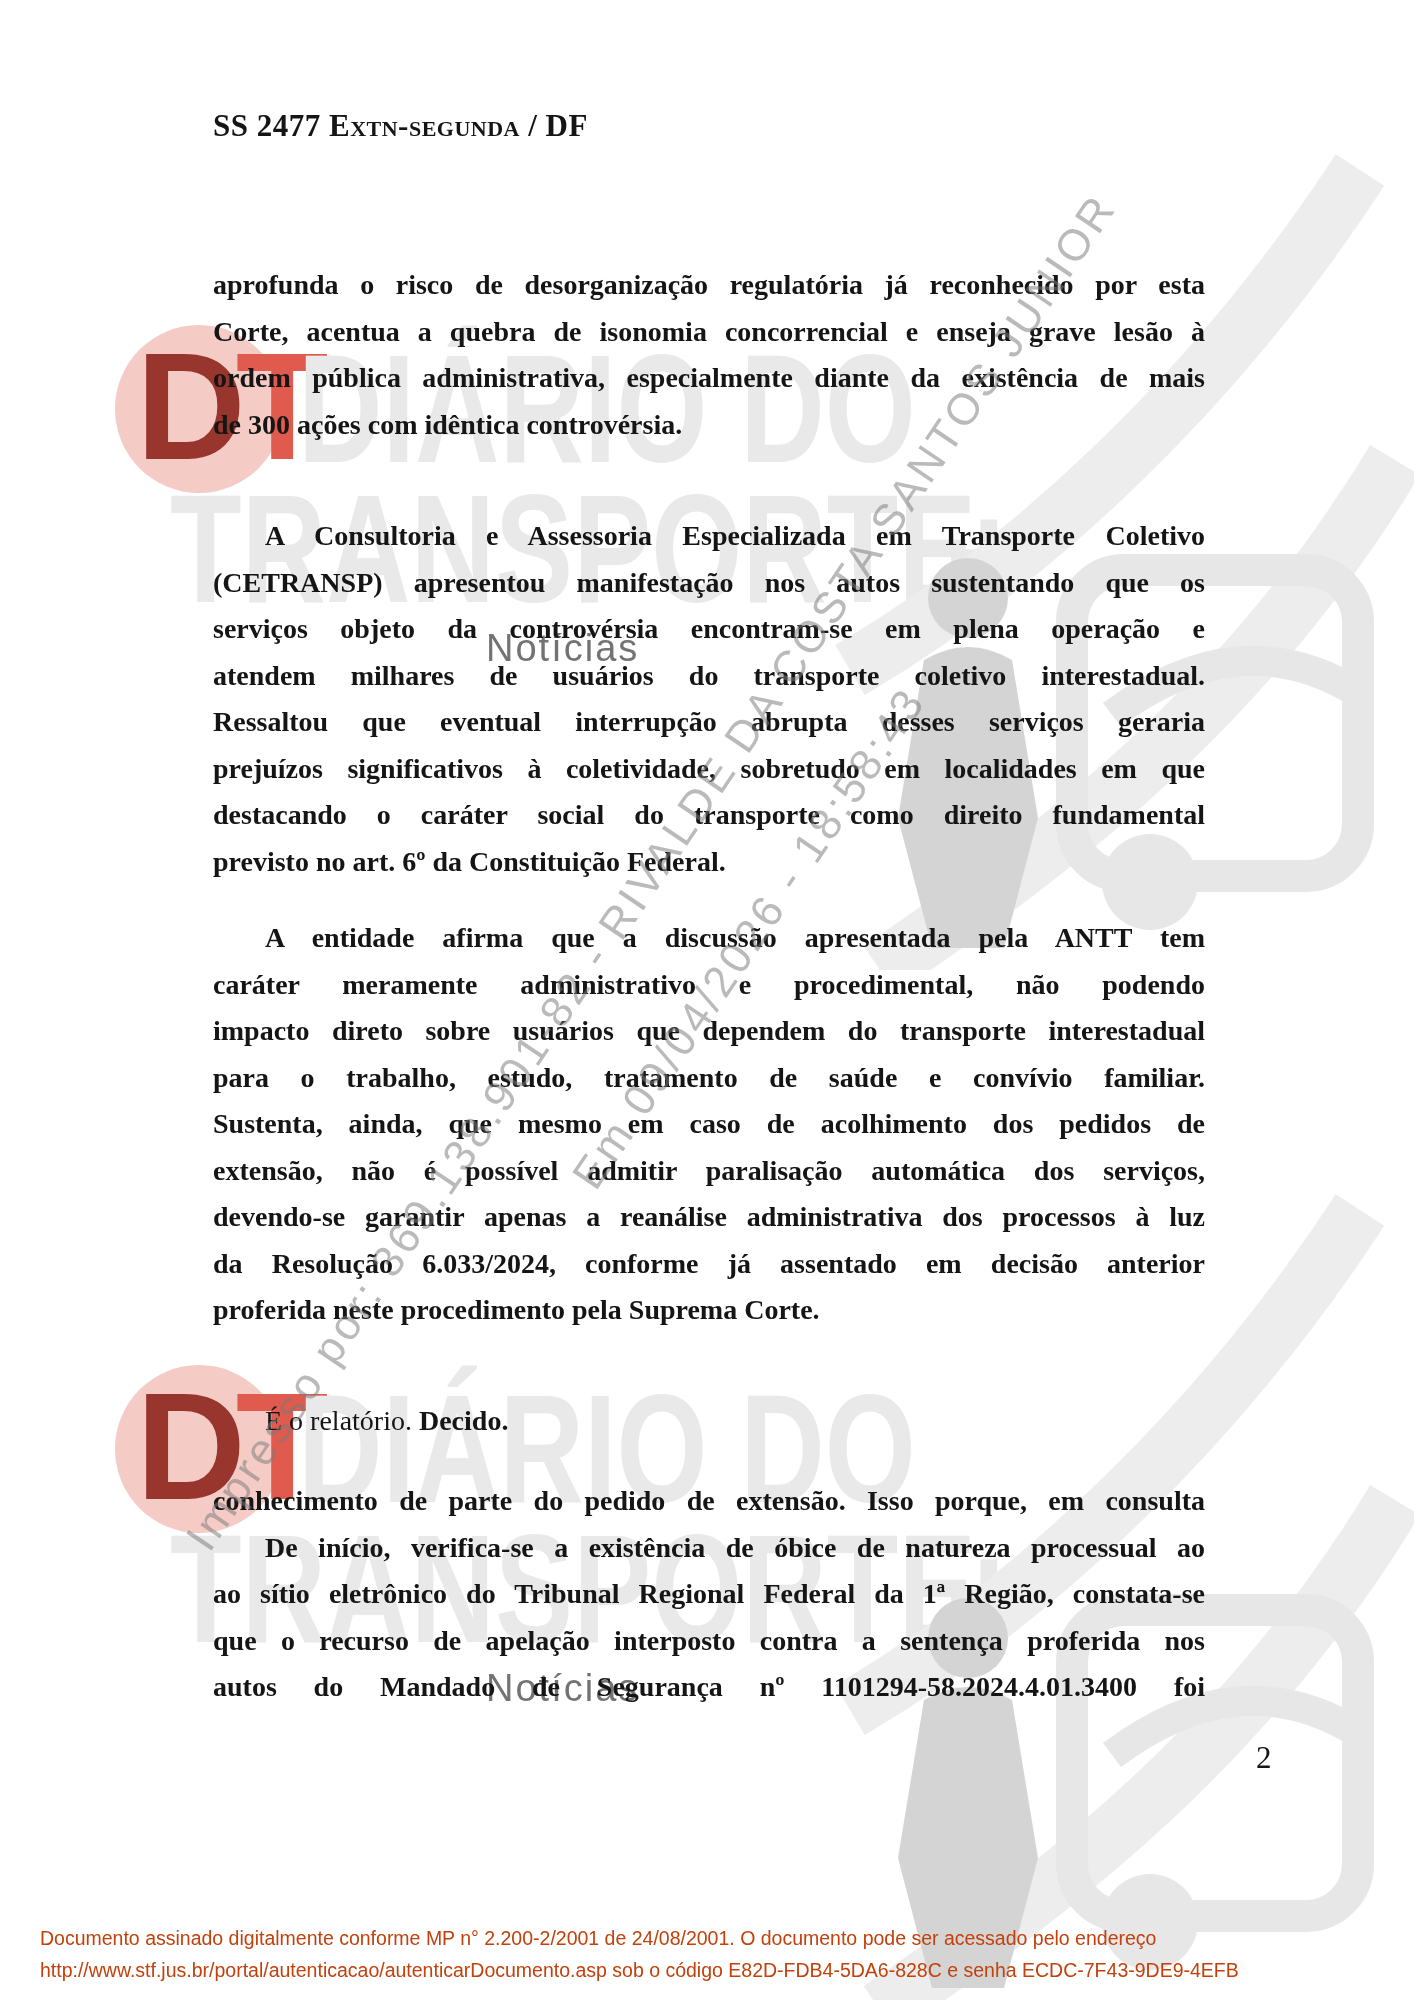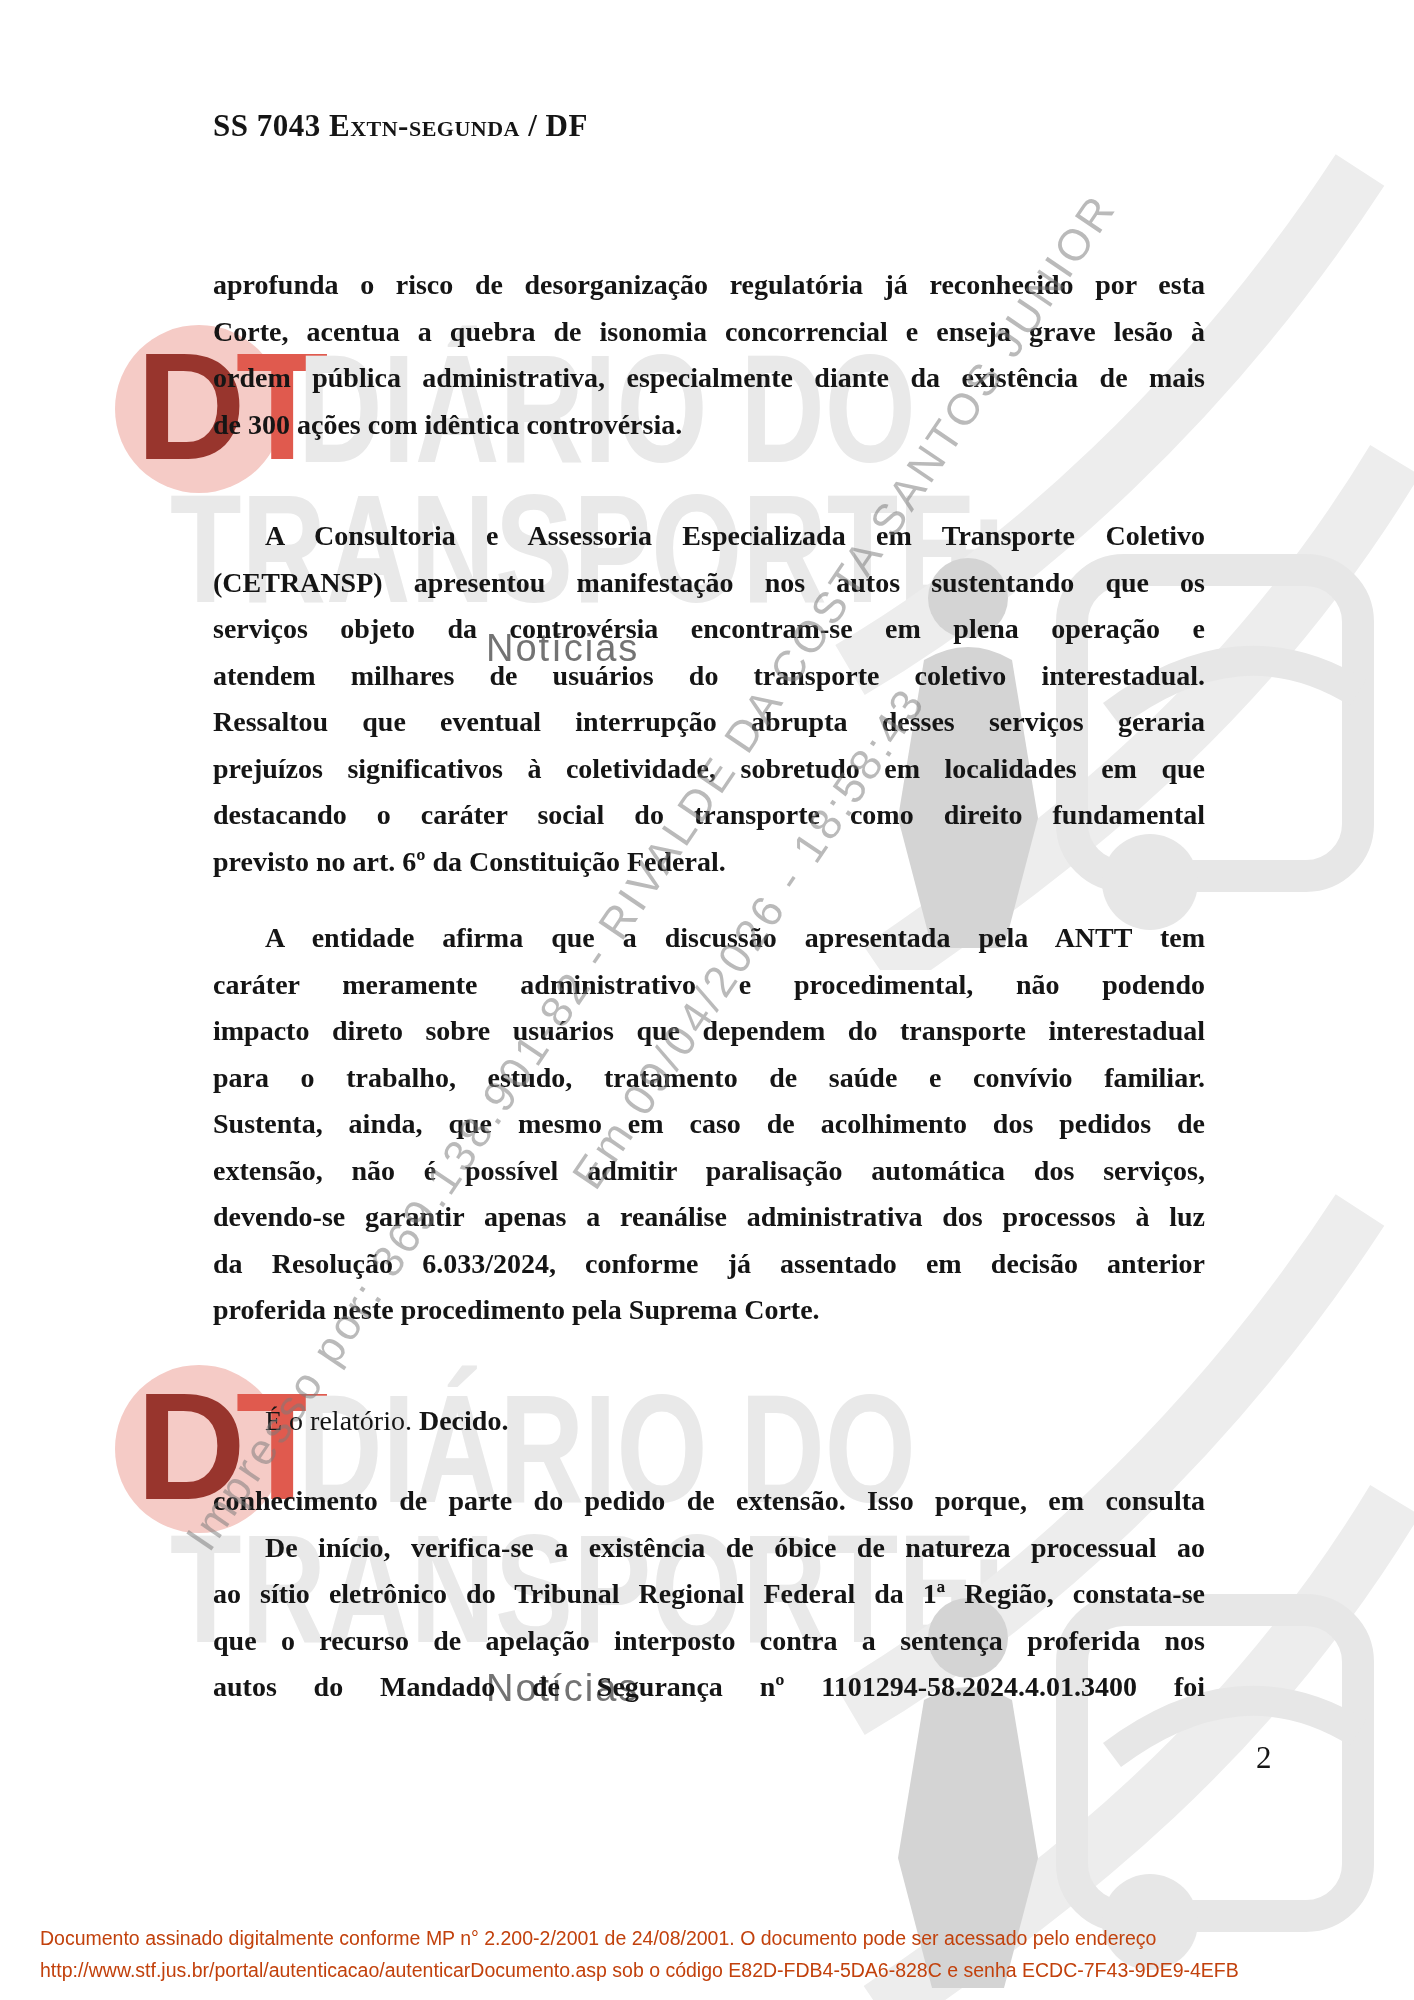"SS 7043 Extn-segunda / DF" div.case-caption { text: 7043 -> 2477 }
